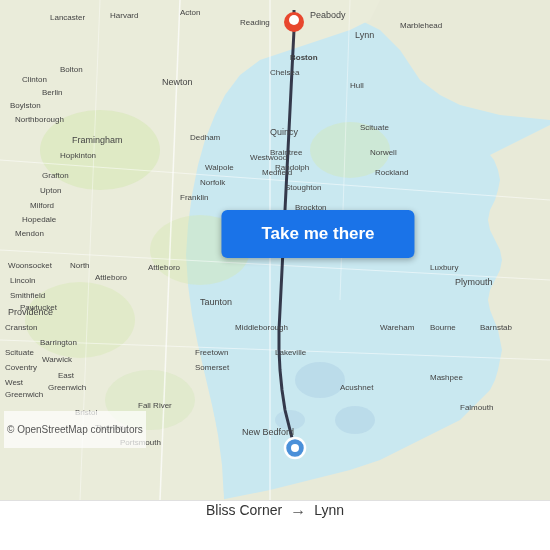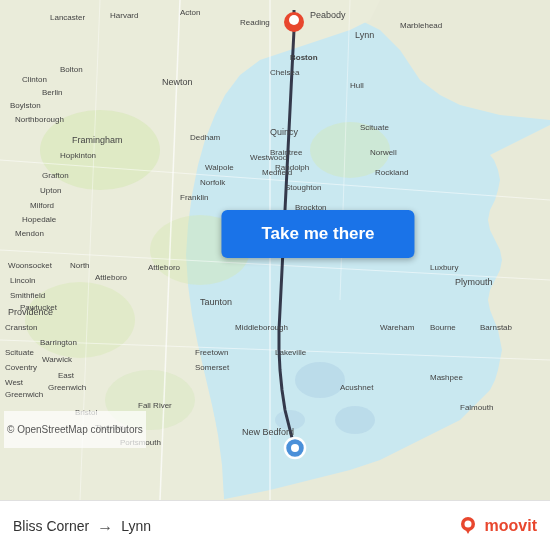"Bliss Corner" #bottom-bar { flex-direction: none -> column }
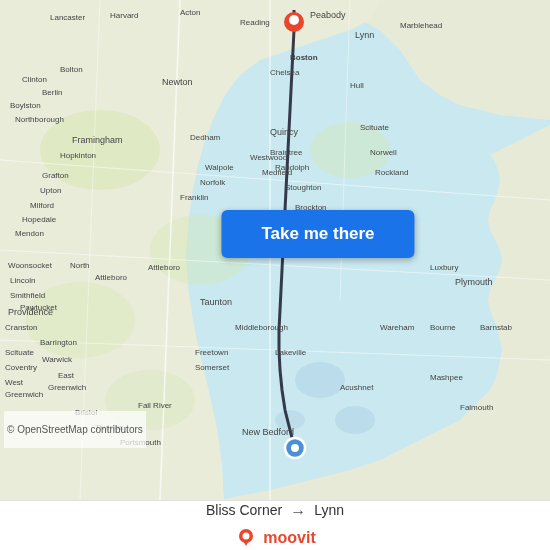"moovit" div { html: <div> <svg> <ellipse></ellipse> <polygon></polygon> <ellipse></ellipse> </svg> <span>moovit</span> </div> -> none }
